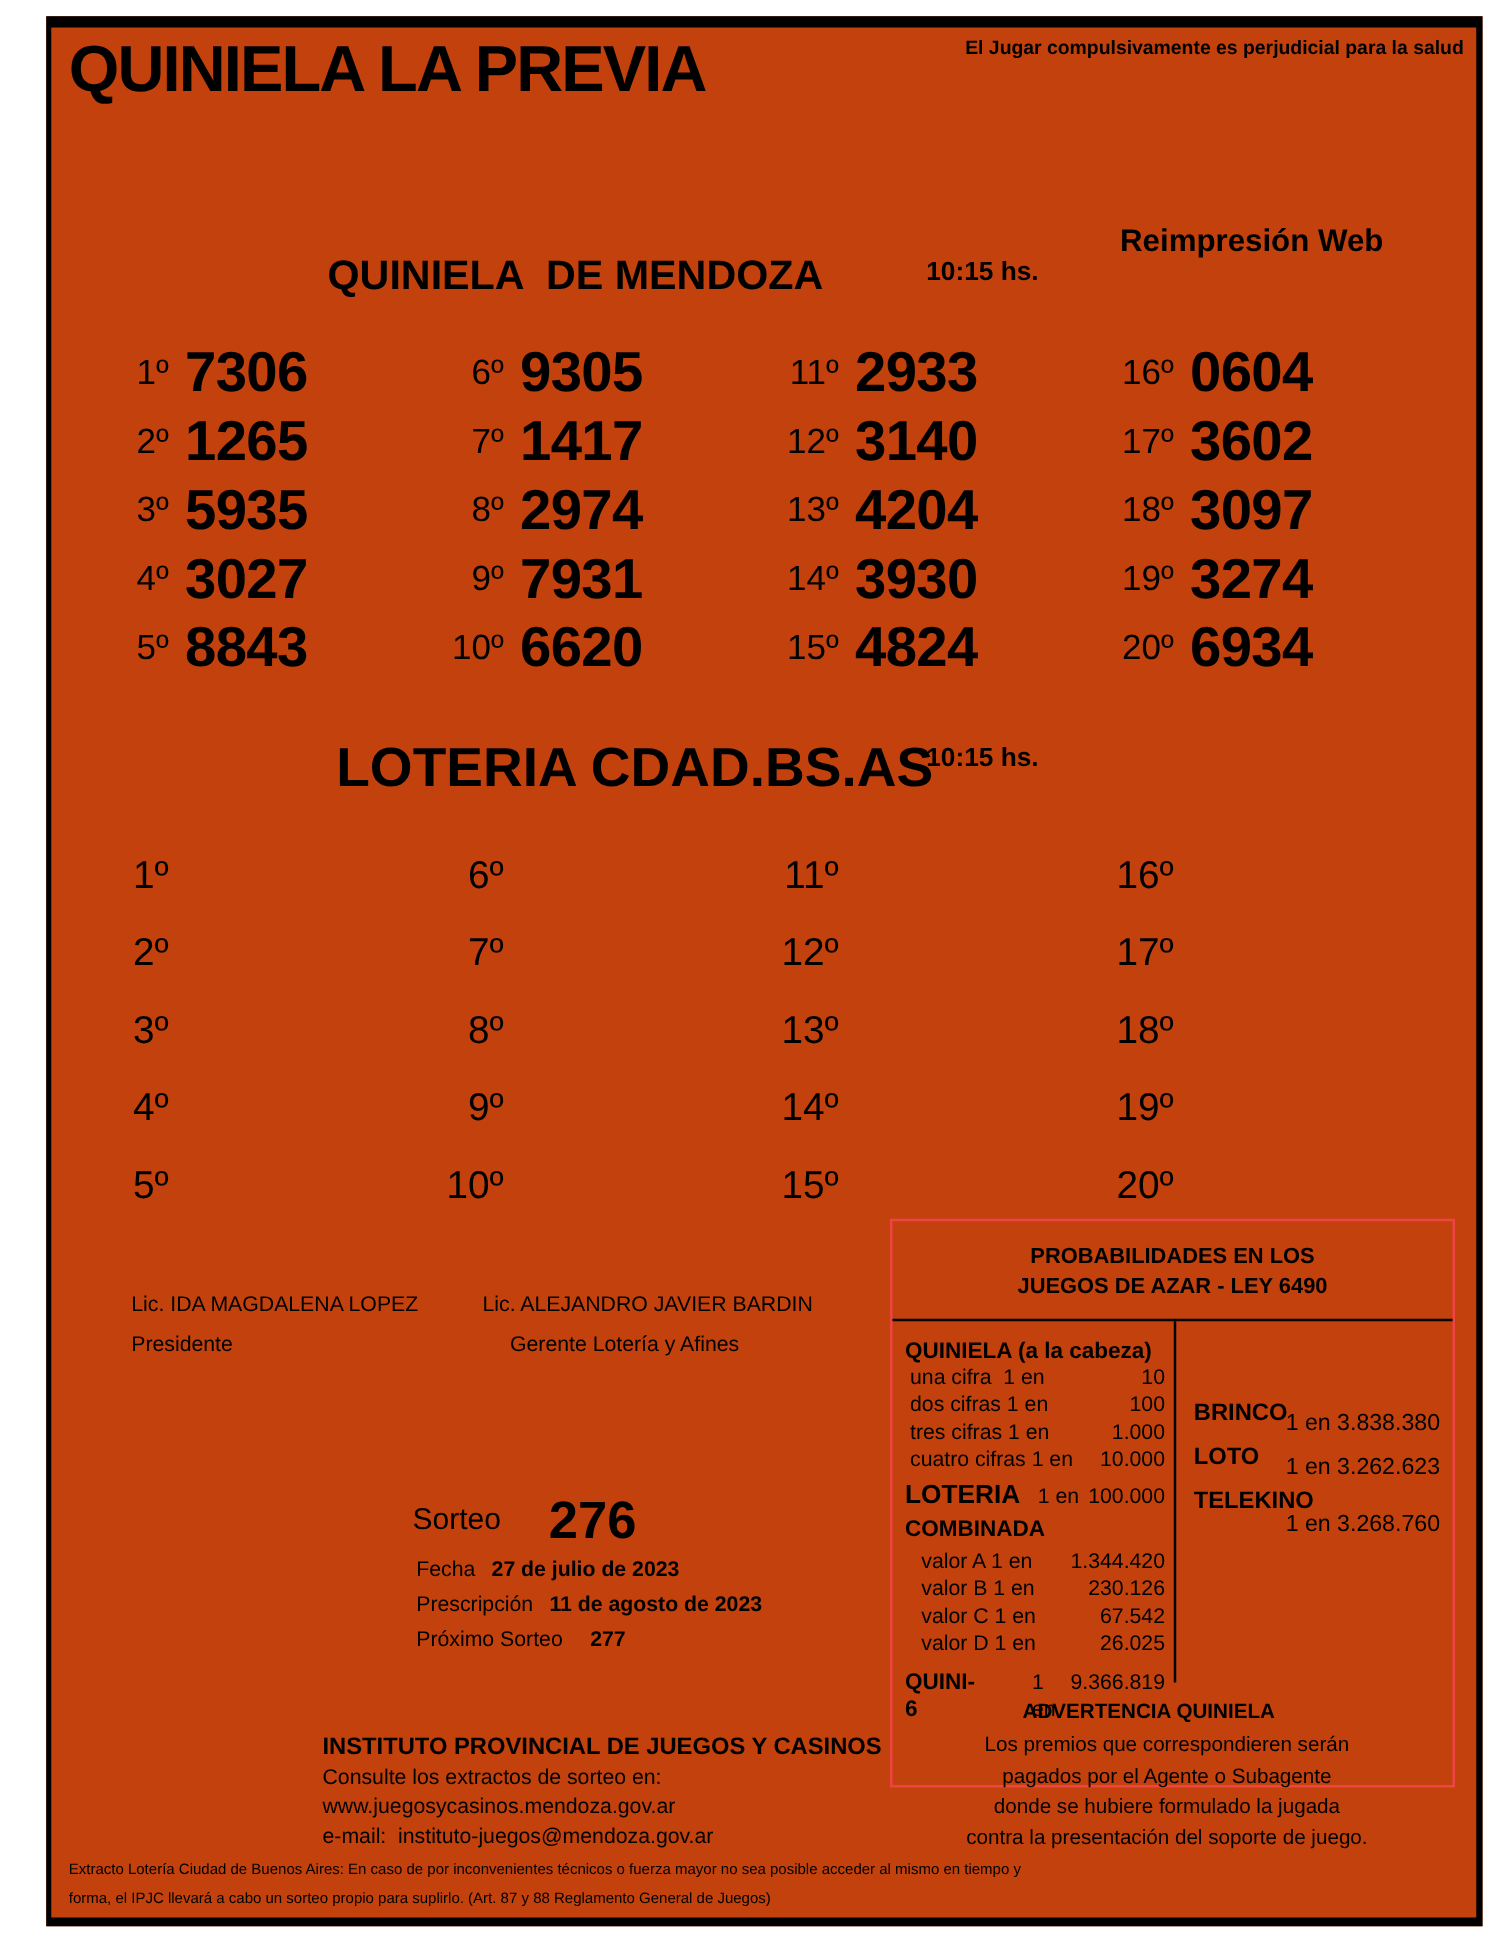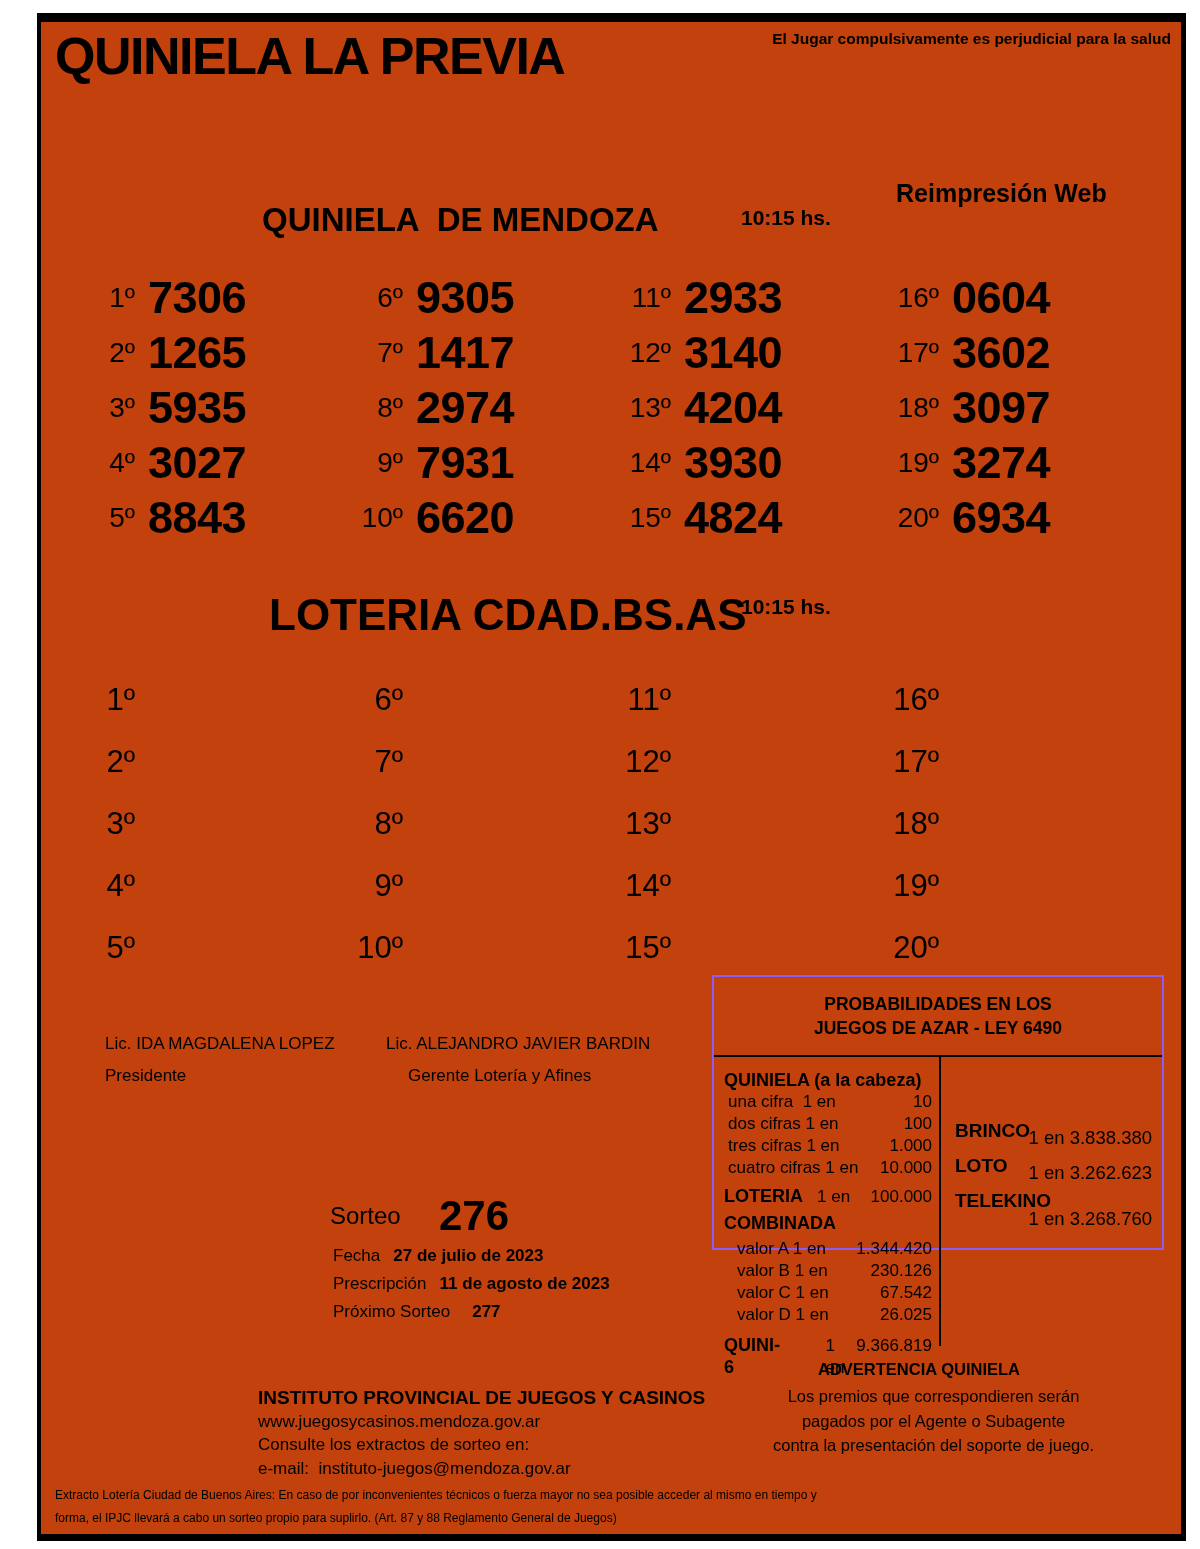"PROBABILIDADES EN LOS" .prob { border: 2px solid #8b5cf6 -> 2px solid #ef4444; height: 275px -> 455px }
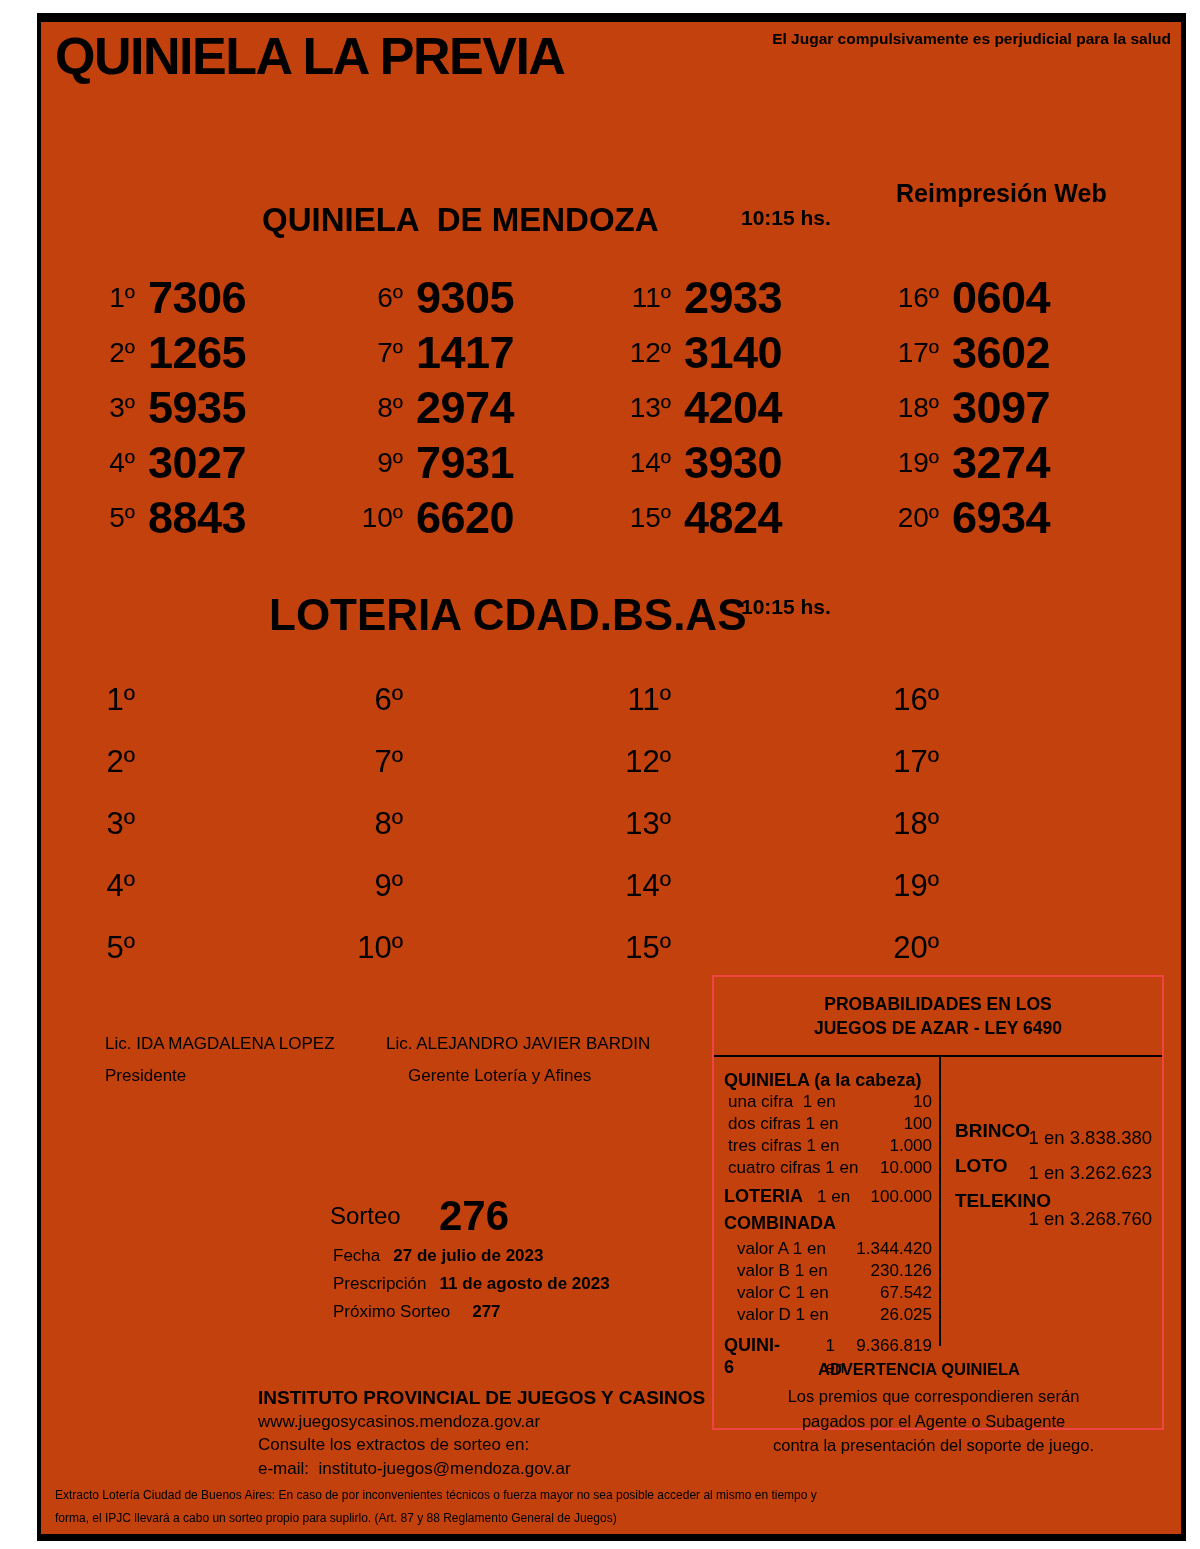"LOTERIA" .loteria-row .gname { font-size: 18px -> 21px }
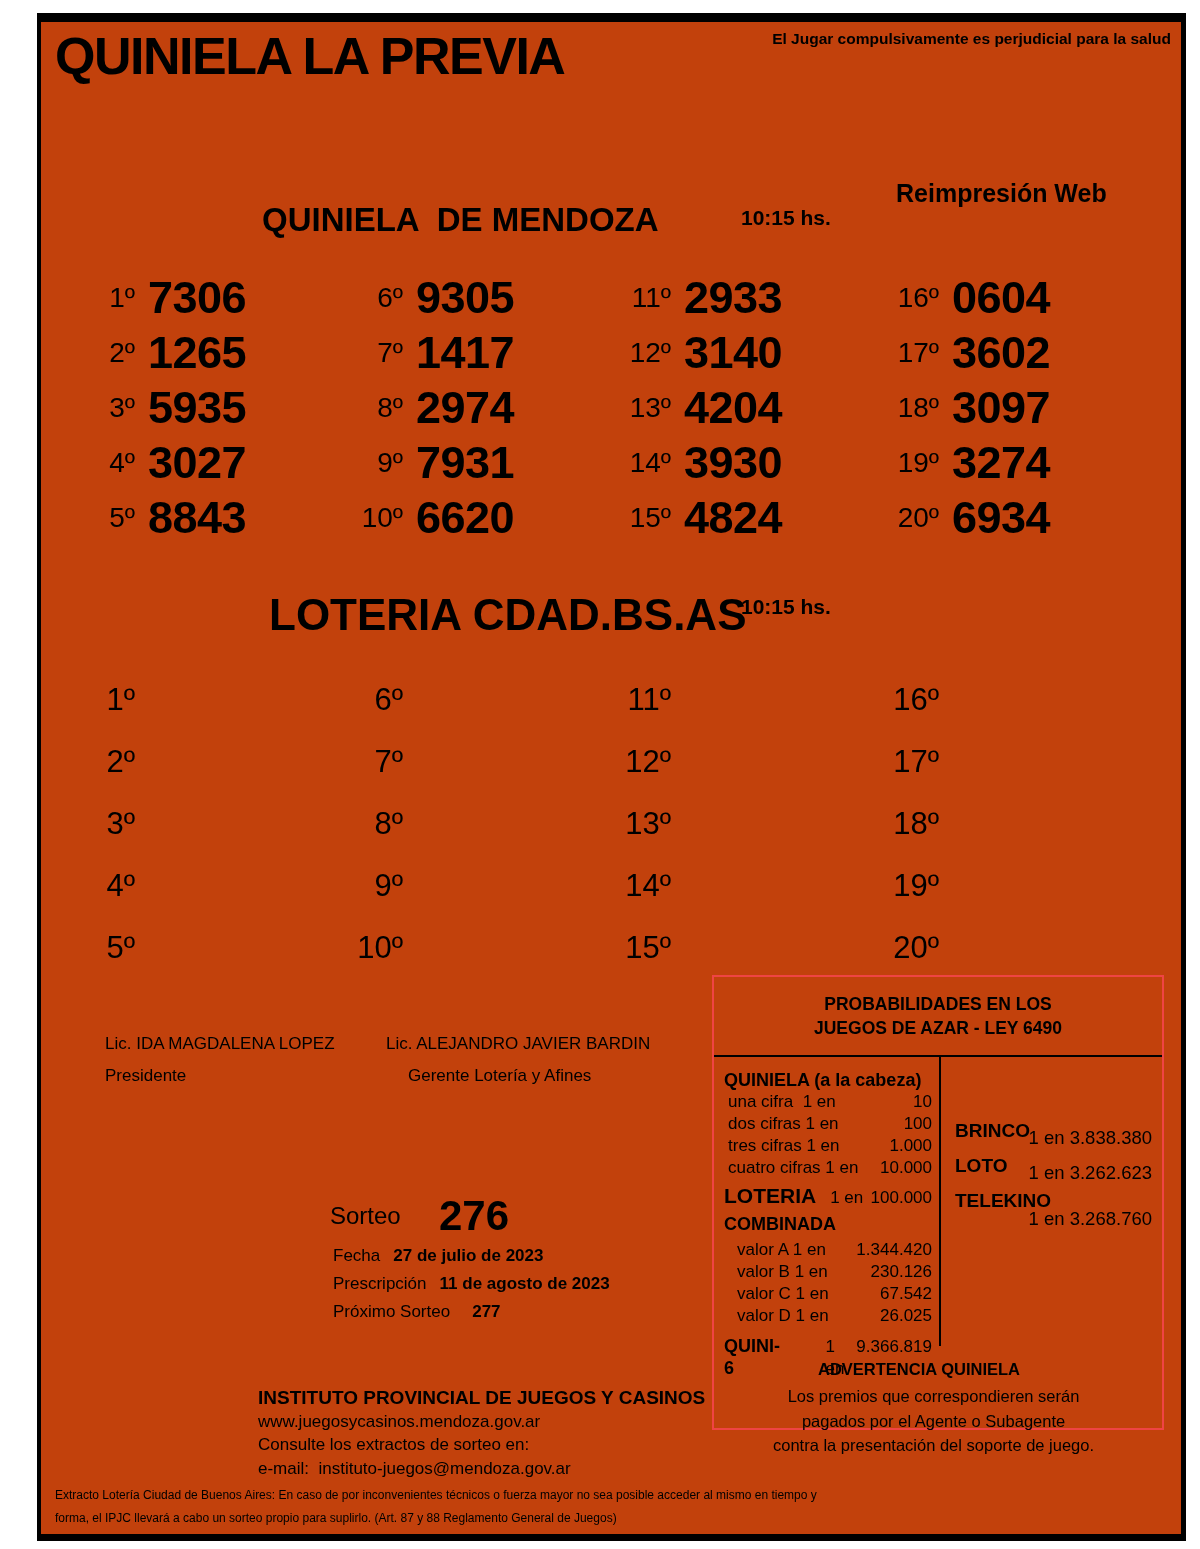"www.juegosycasinos.mendoza.gov.ar" div.inst-line { order: before "Consulte los extractos de sorteo" -> after "Consulte los extractos de sorteo" }
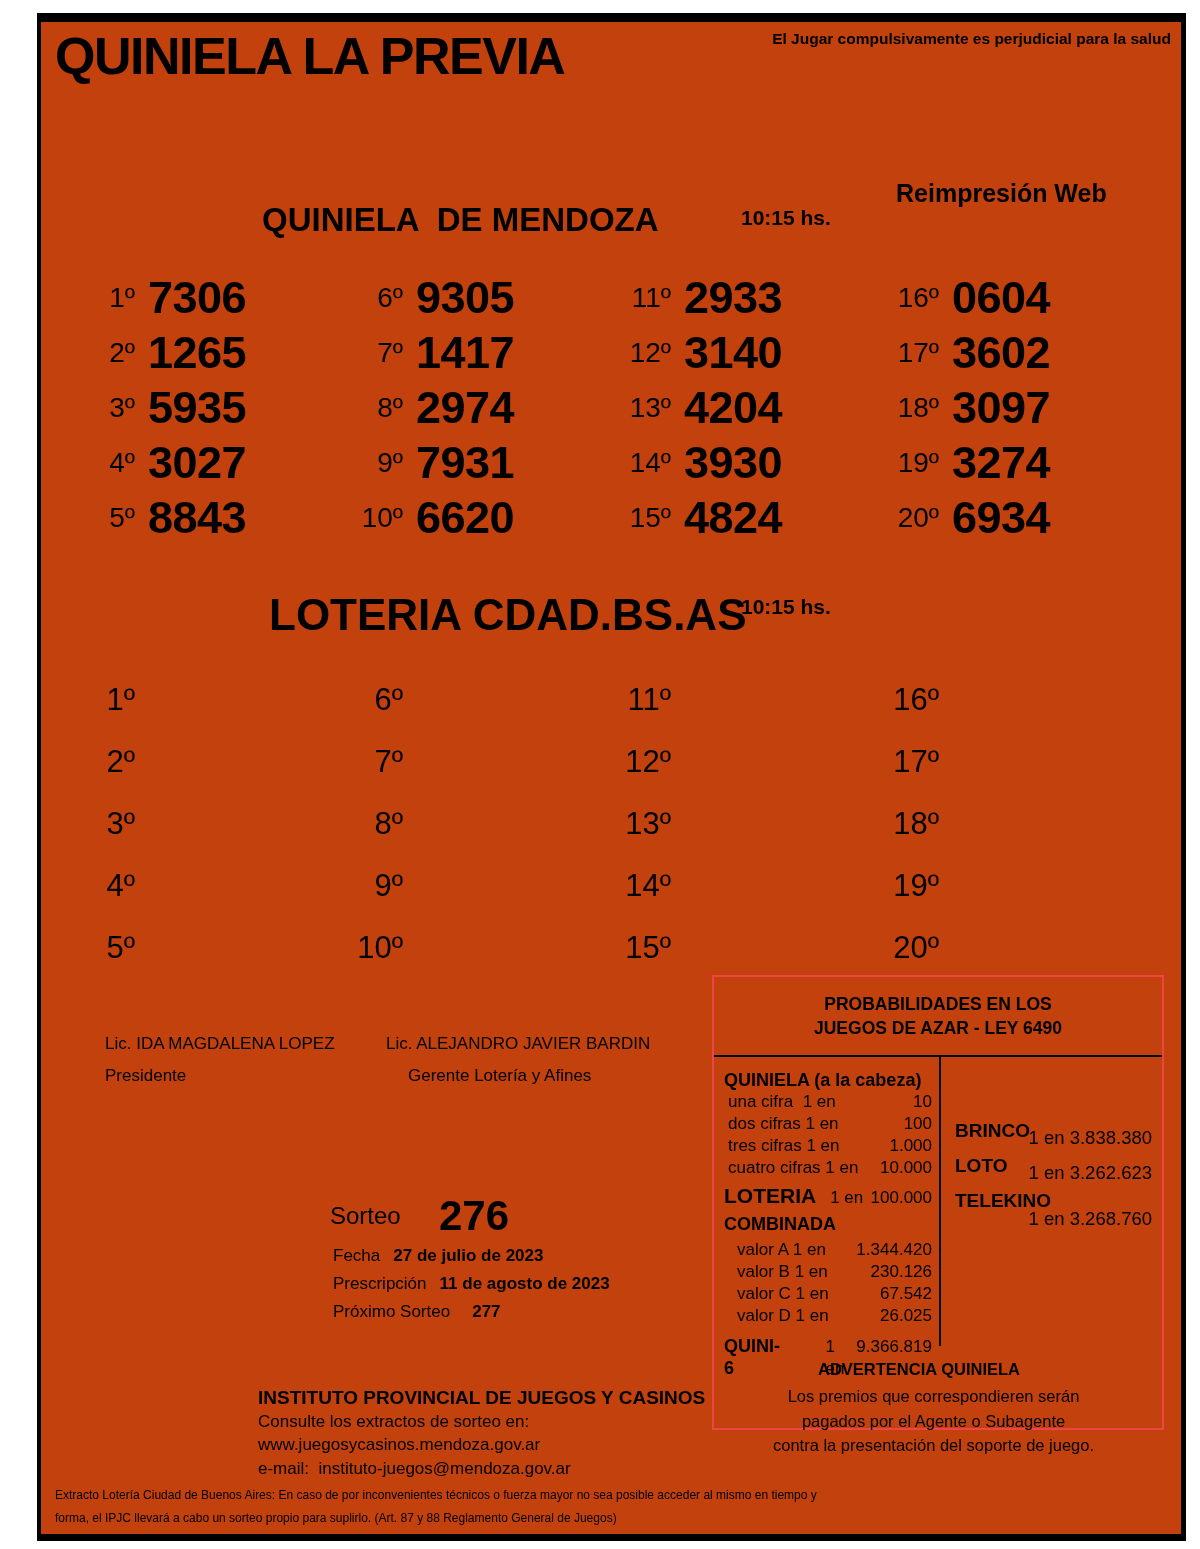"donde se hubiere formulado la" div { html: none -> <div>donde se hubiere formulado la jugada</div> }
